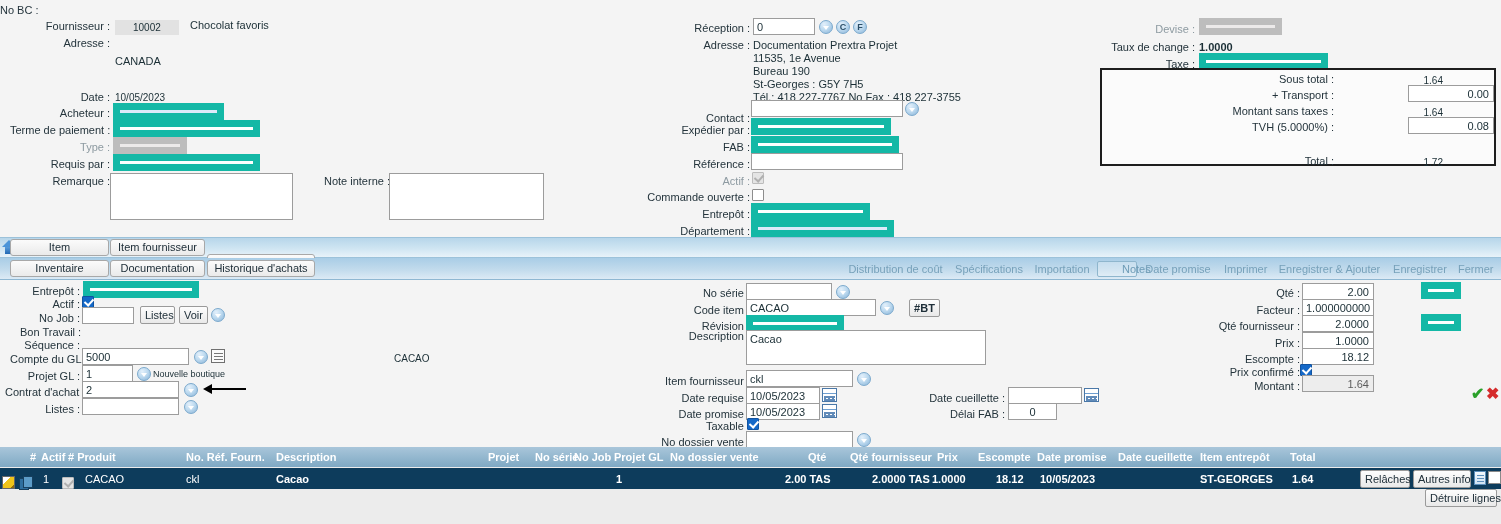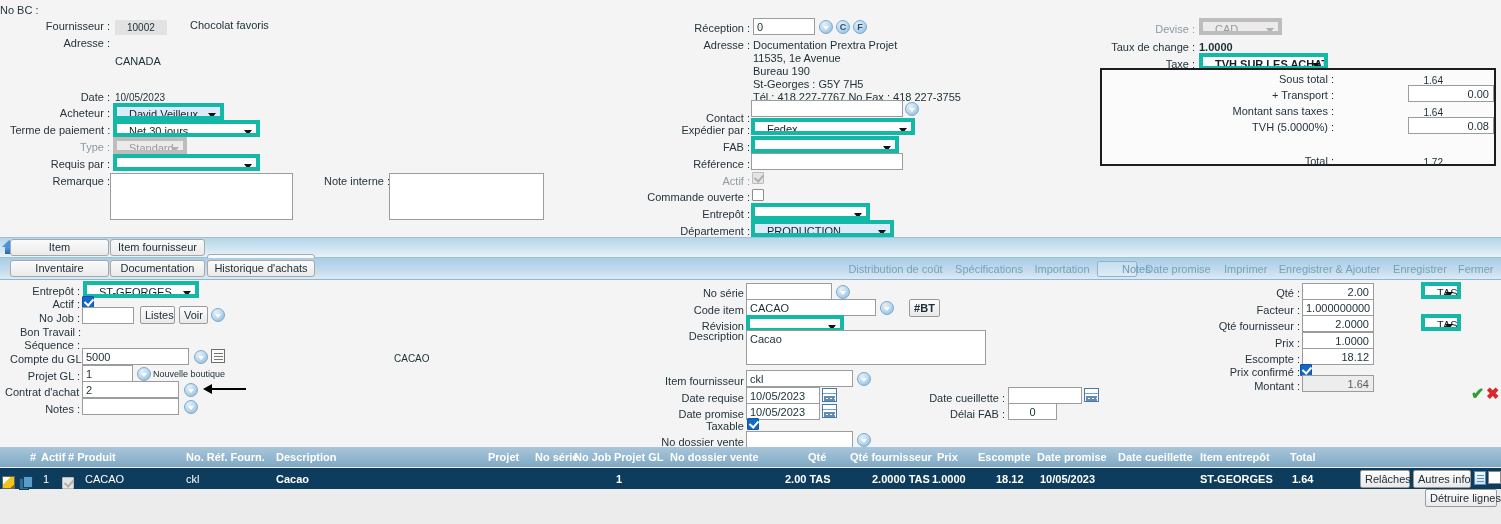"10002" div.val { padding: 1px 12px -> 1px 18px }
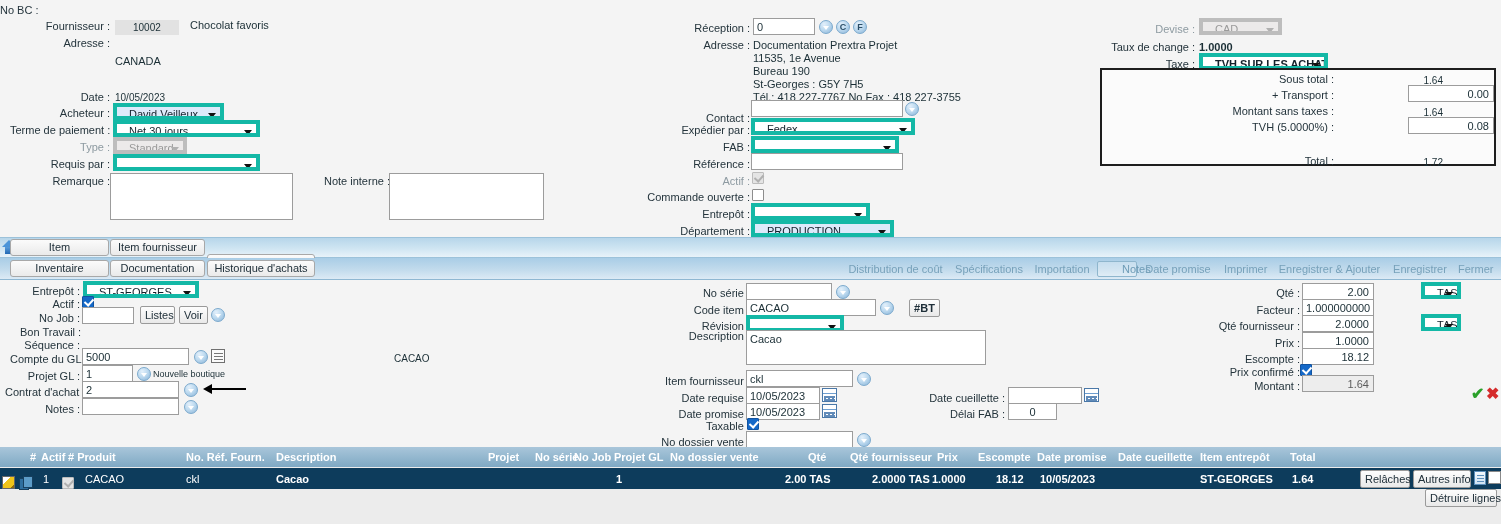"CAD" .sel { border: 4px solid #14b8a6 -> 7px solid #14b8a6; padding: 0 16px 0 12px -> 0 16px 0 3px }
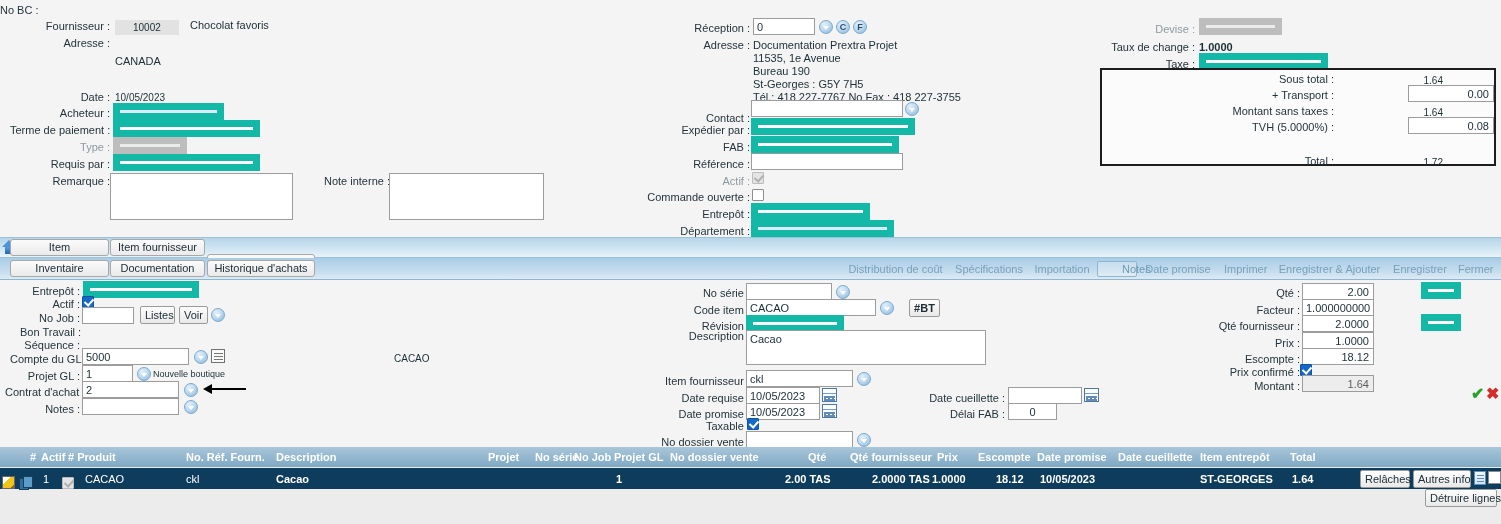"Fedex" div.sel { width: 164px -> 140px }
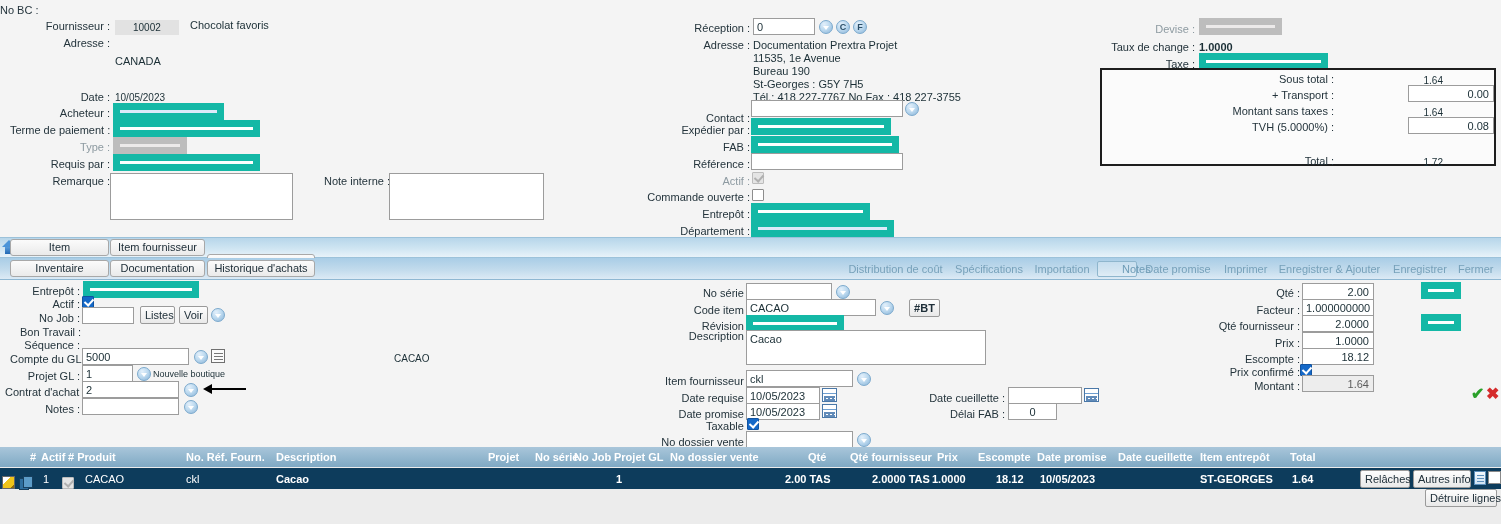"Notes :" div.lbl { text: Notes -> Listes }
